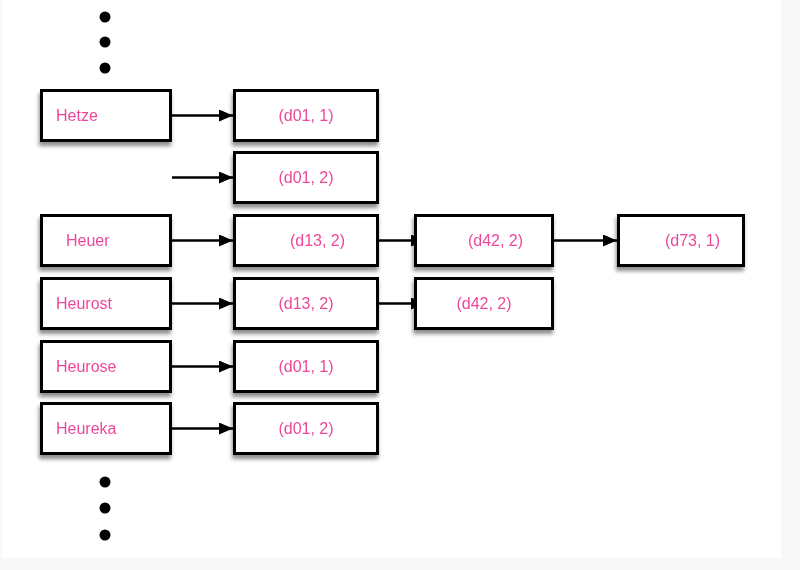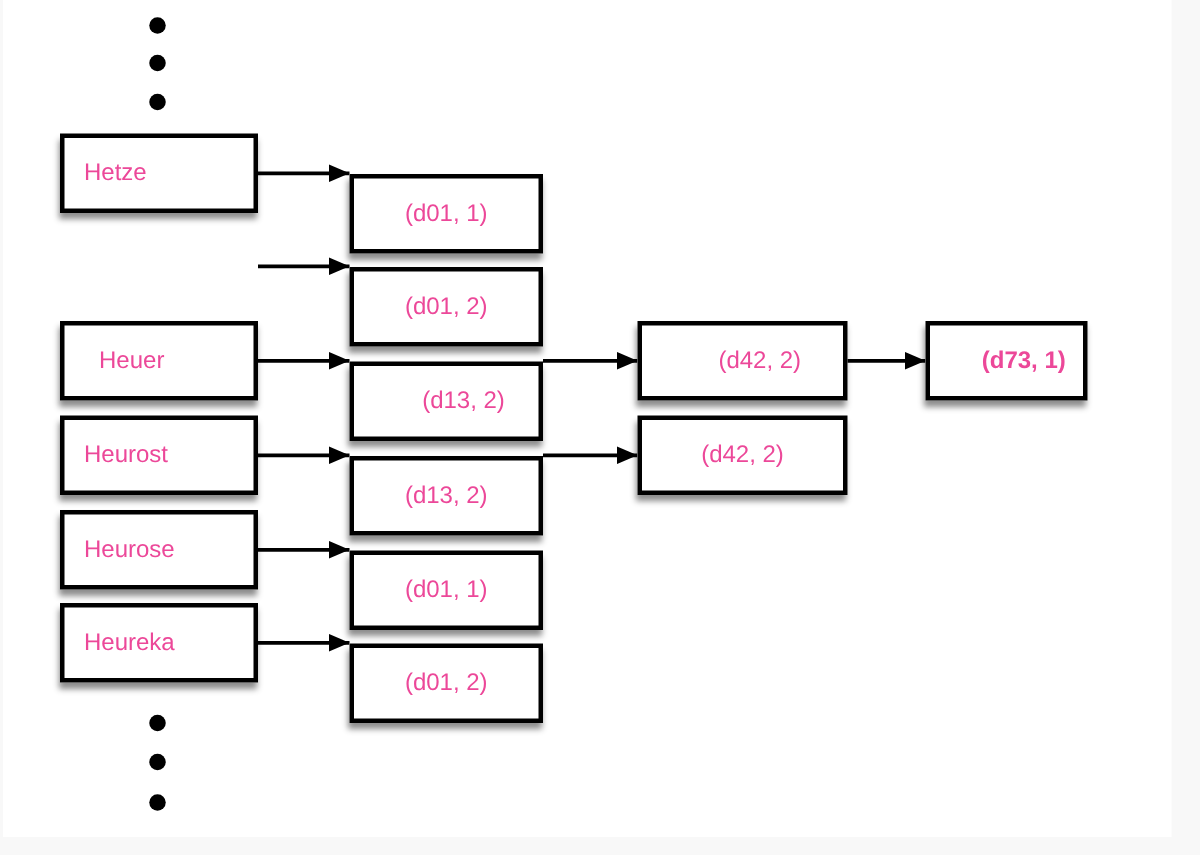"(d01, 1)" .col1 { margin-top: 27px -> none; width: 129px -> 146px }
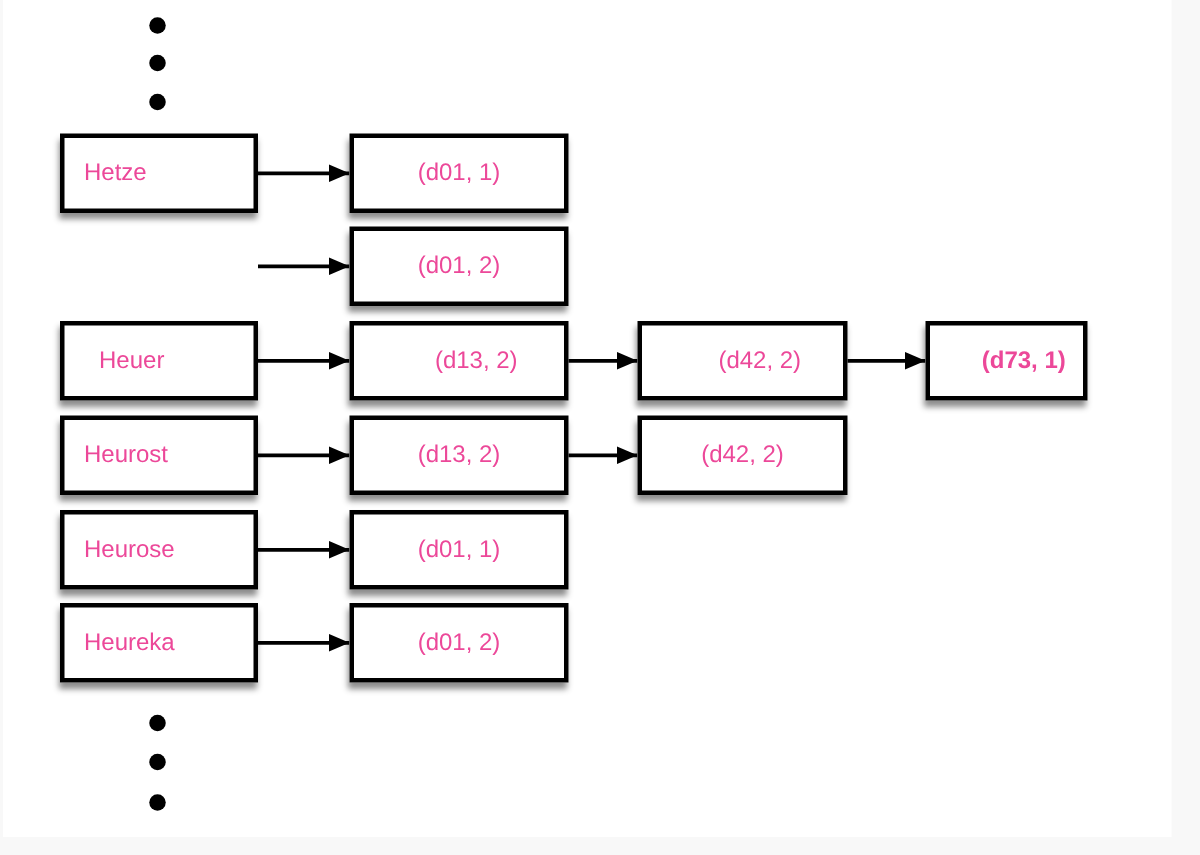"(d42, 2)" .col2 { left: 425px -> 414px }
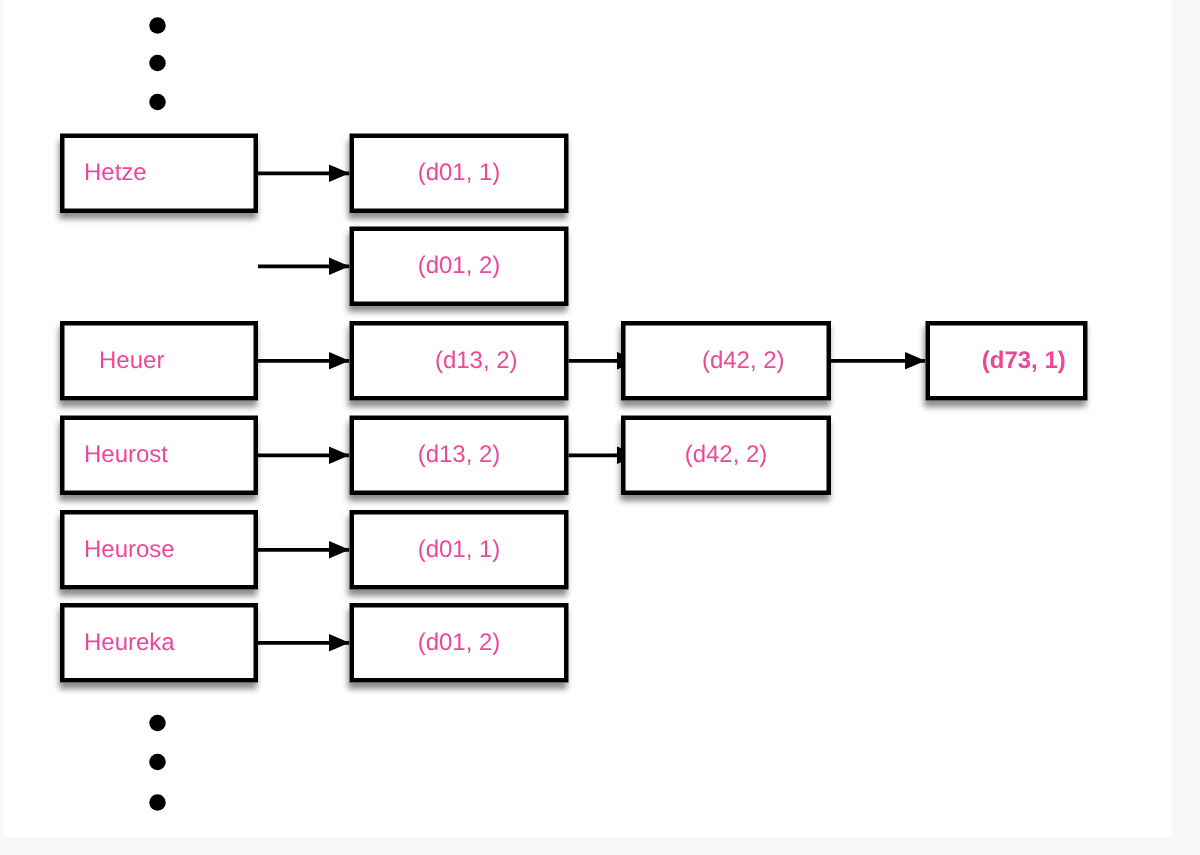"(d73, 1)" .col3 { font-weight: bold -> none; width: 108px -> 128px }
